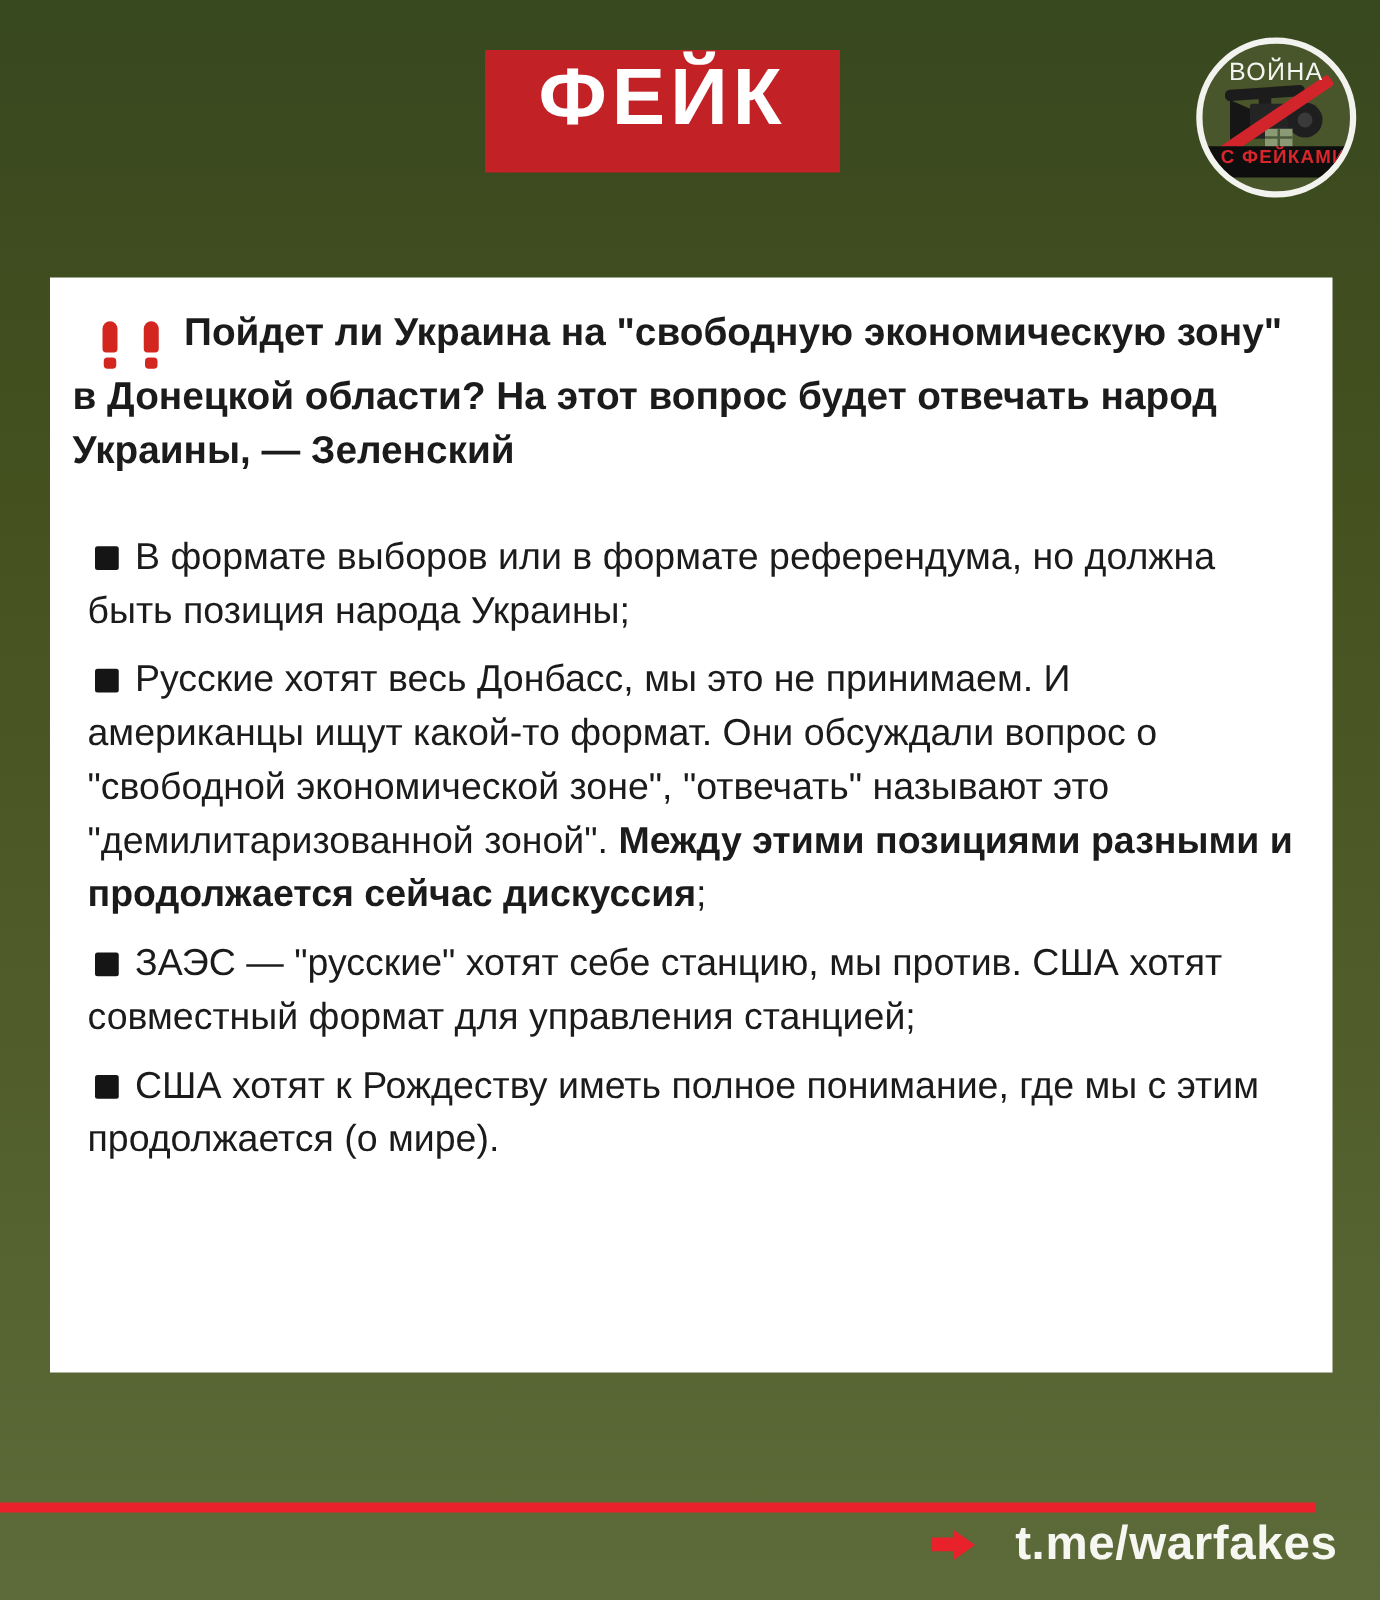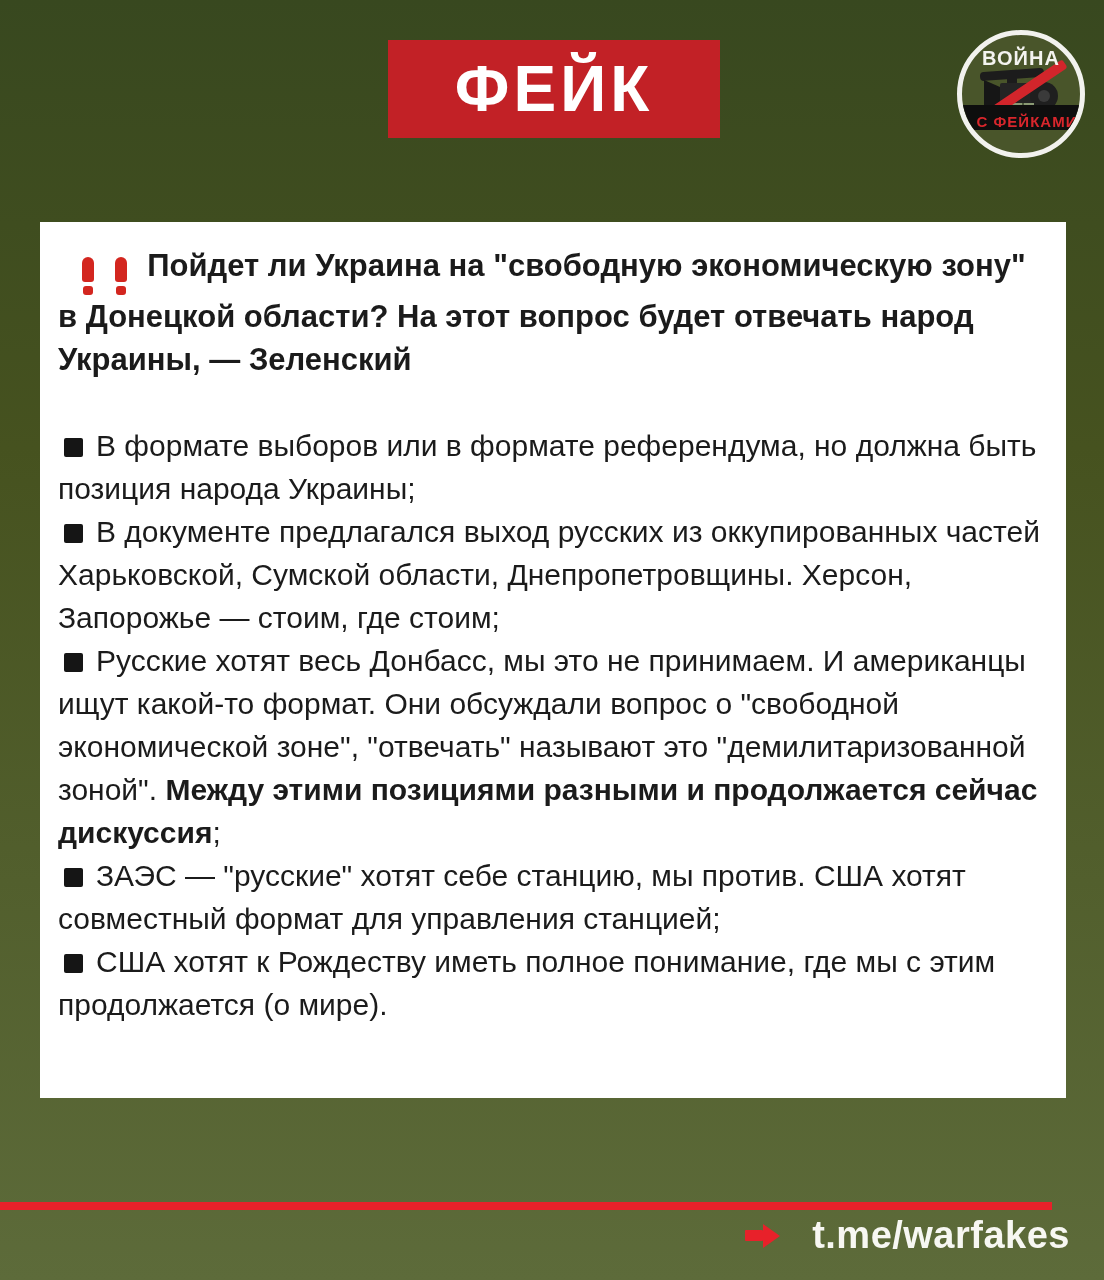"ФЕЙК" .fake-banner { align-items: center -> flex-start; width: 332px -> 284px }
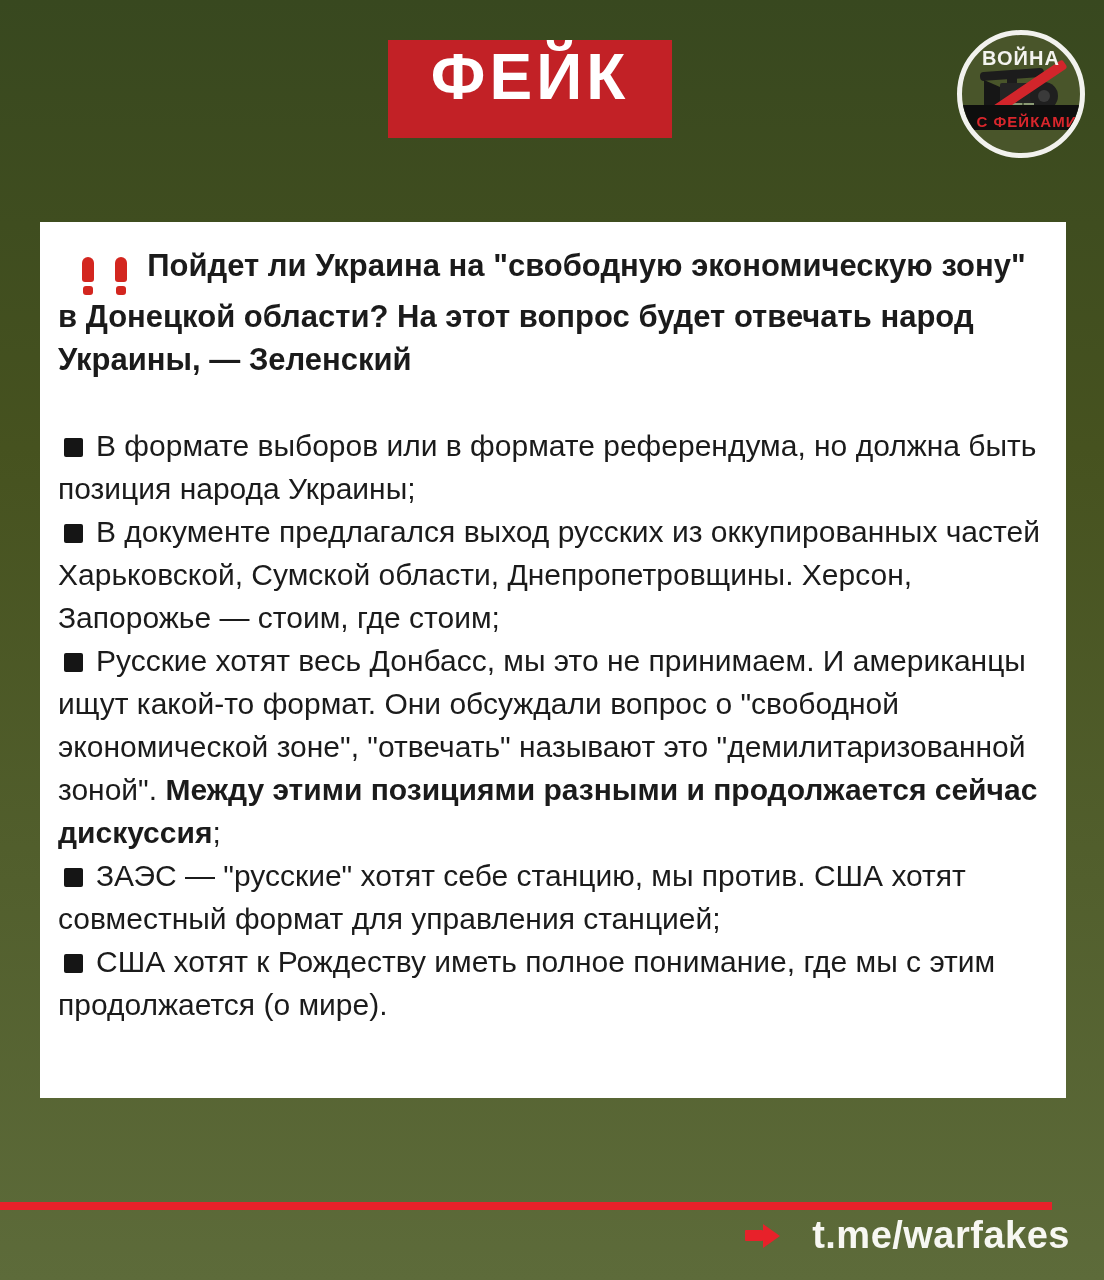"ВОЙНА" .logo-top { font-weight: bold -> normal }
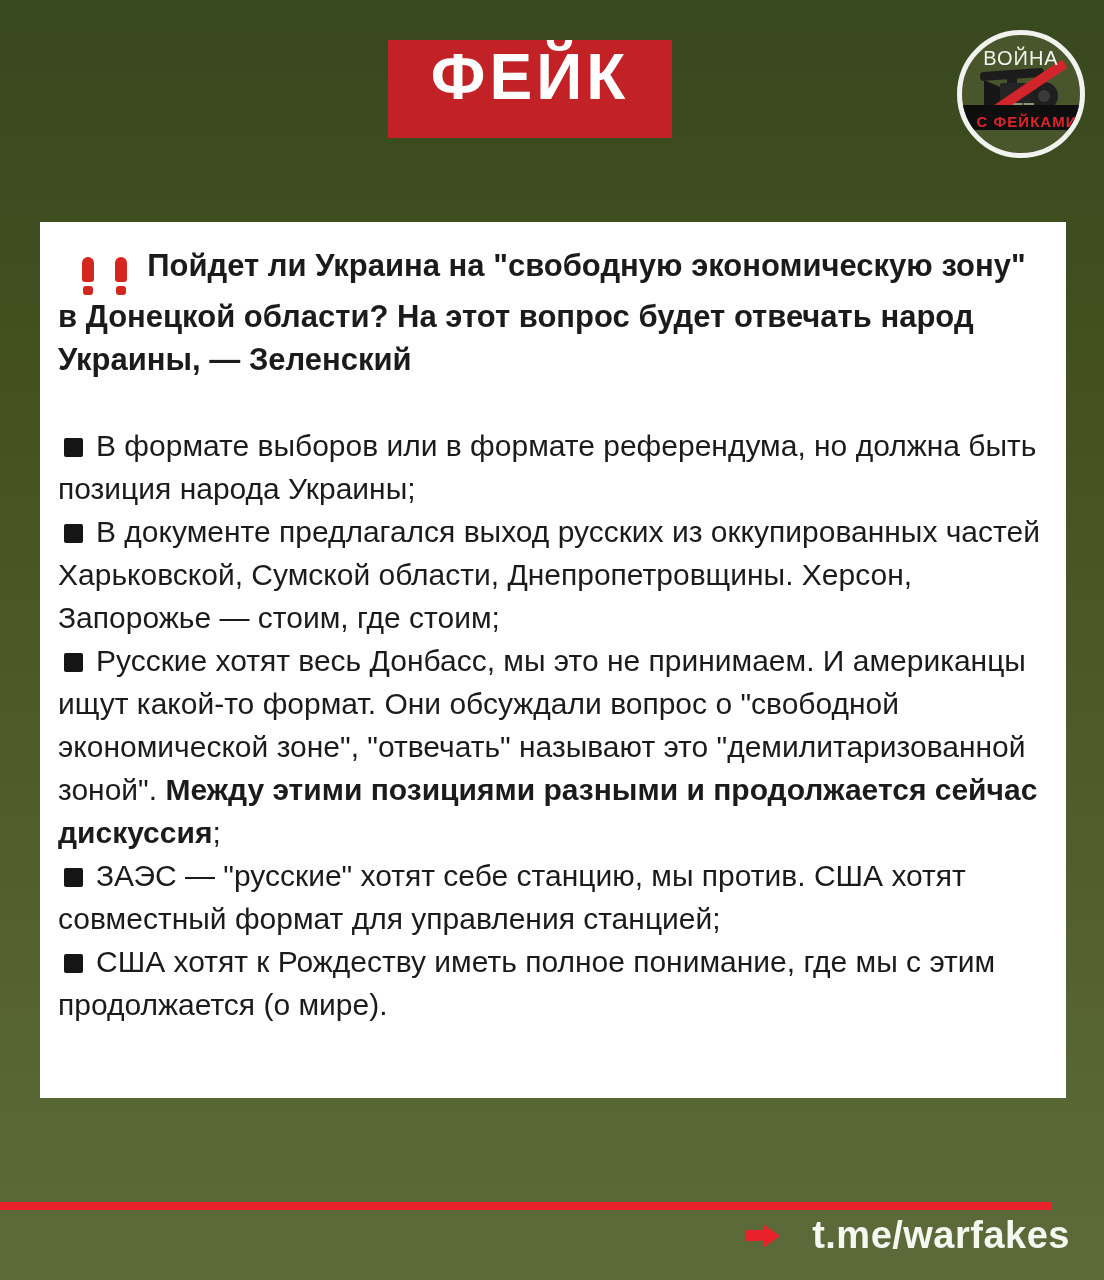"С ФЕЙКАМИ" .band { align-items: flex-end -> flex-start; top: 70px -> 82px }
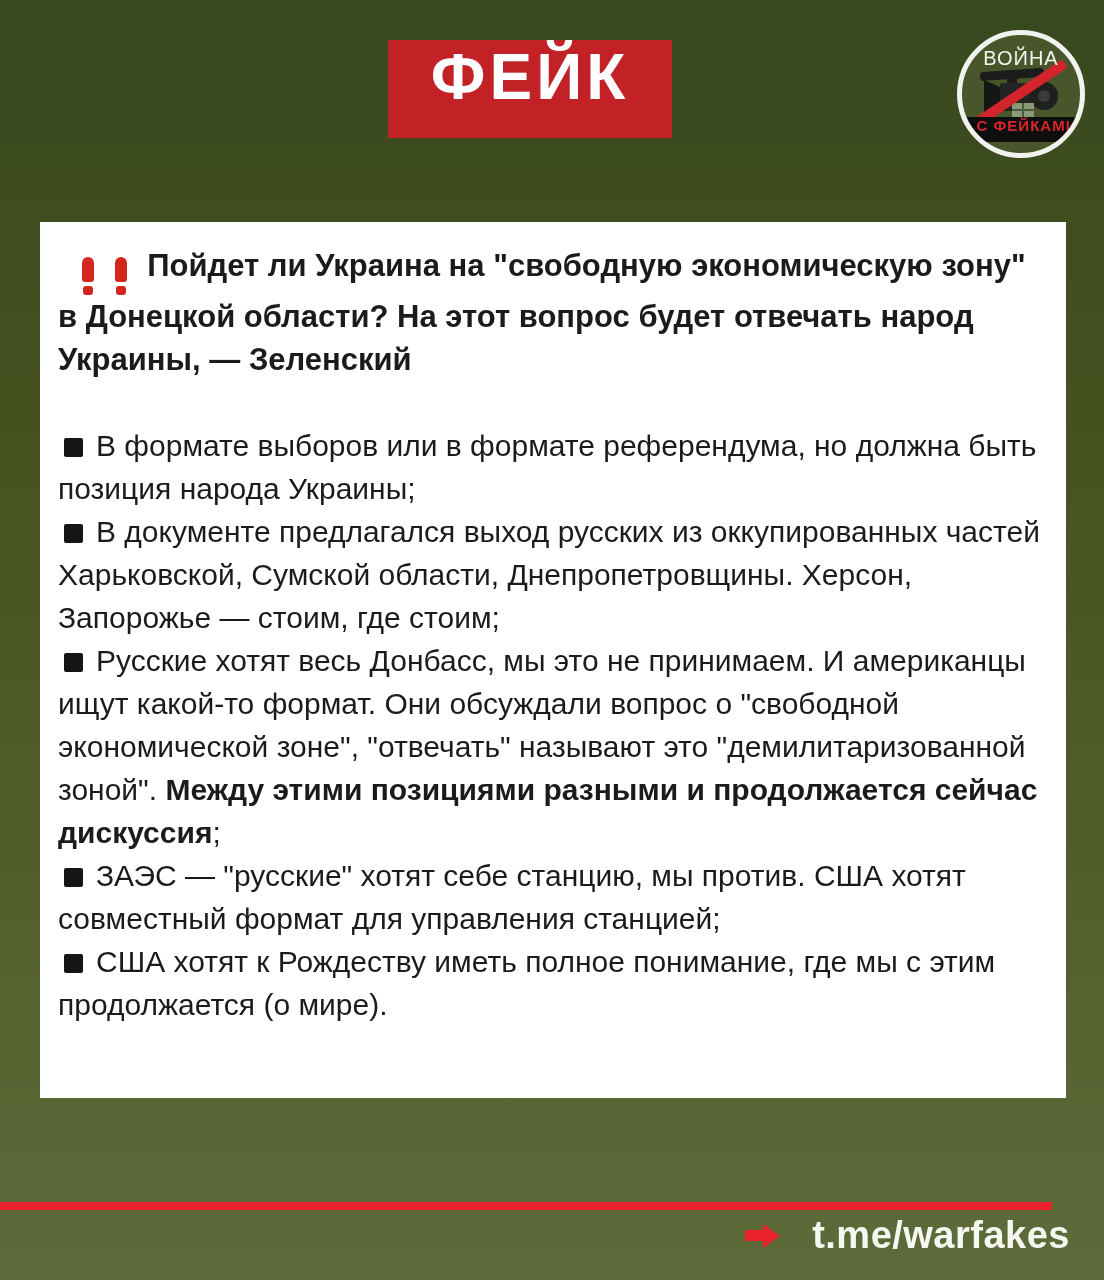"В формате выборов или в" .bullet { margin: 0 -> 12px }
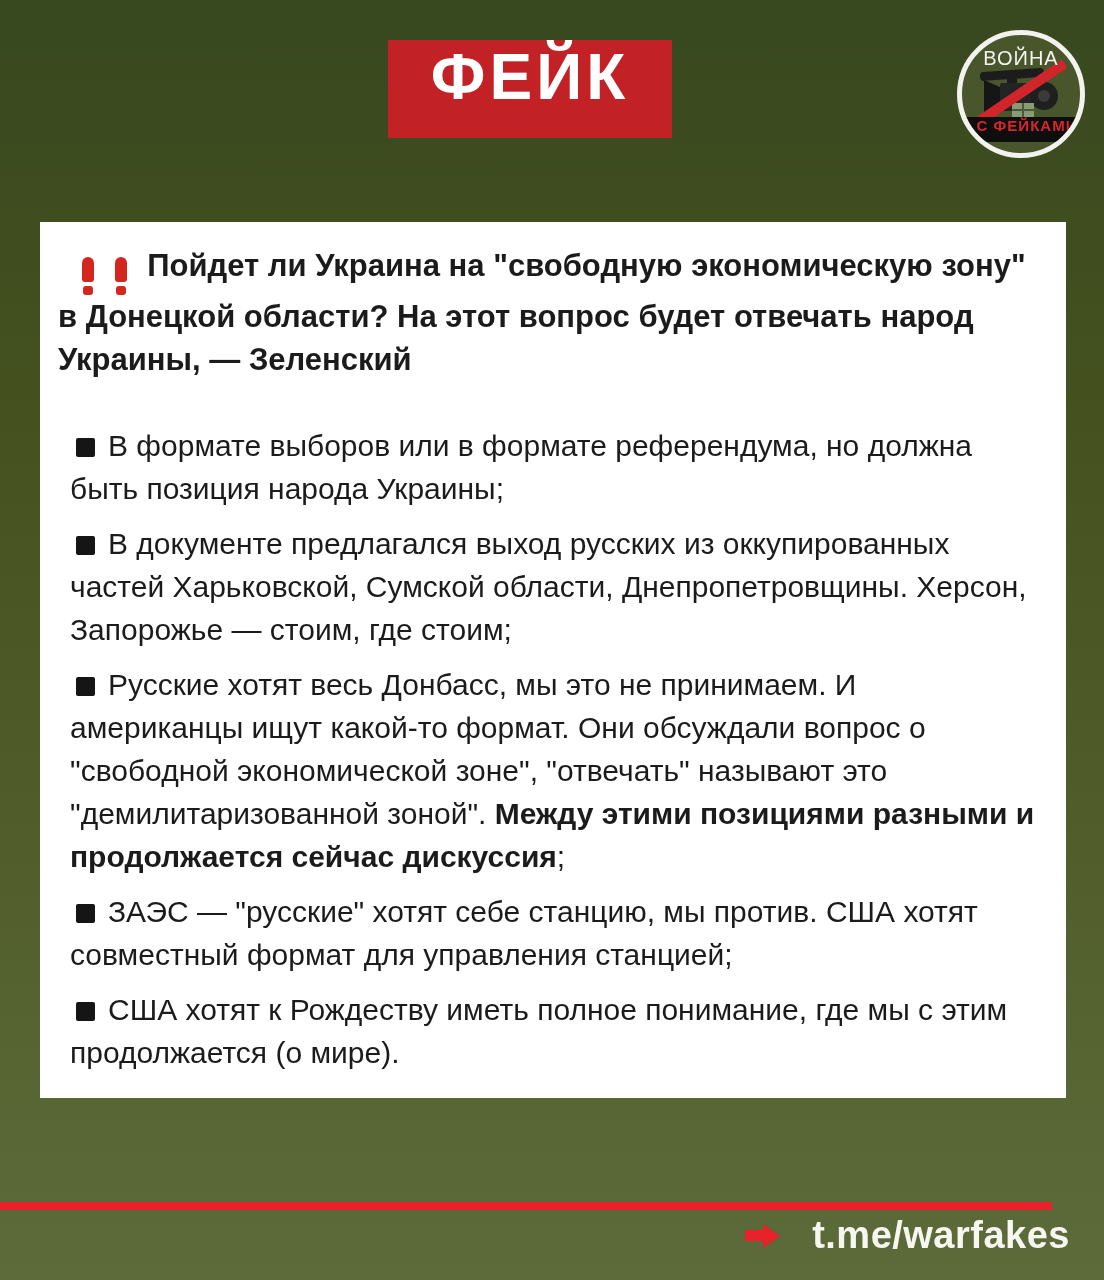"В документе предлагался выход русских" p.bullet { html: <p><span></span><span>В документе предлагался выход русских из оккупированных частей Харьковской, Сумской области, Днепропетровщины. Херсон, Запорожье — стоим, где стоим;</span></p> -> none }
